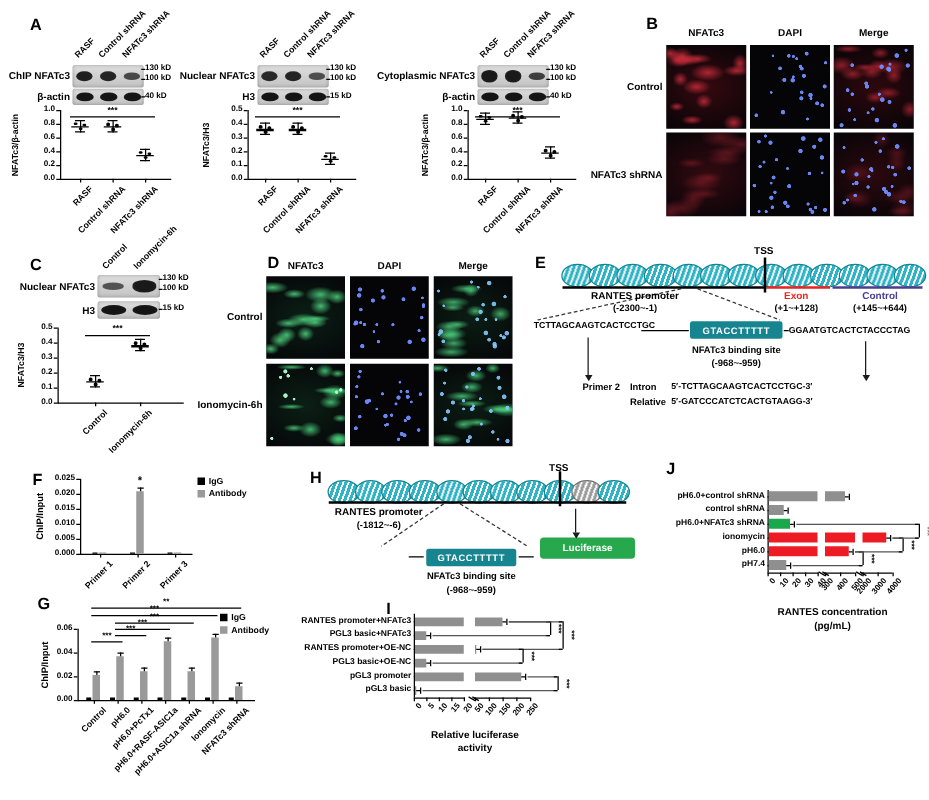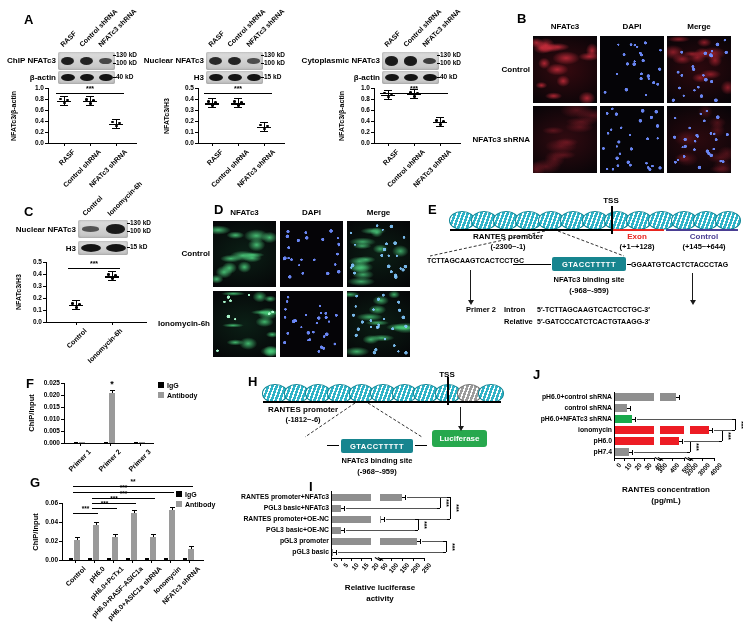"Luciferase" div.lucbox { width: 55px -> 76px }
